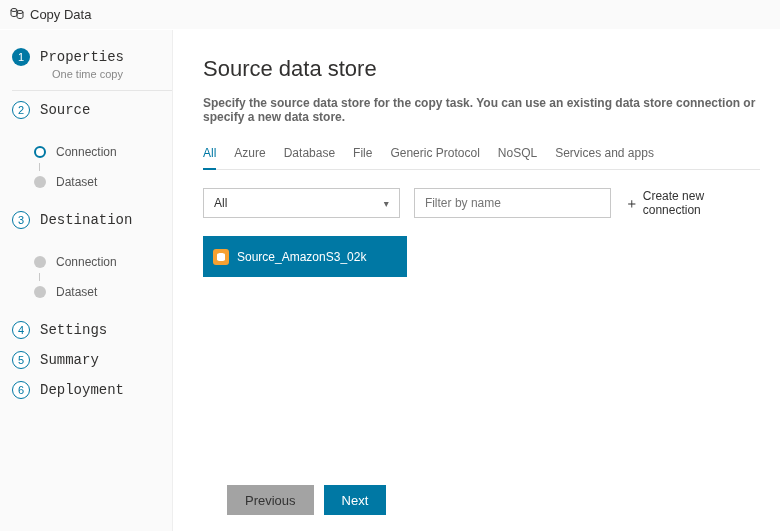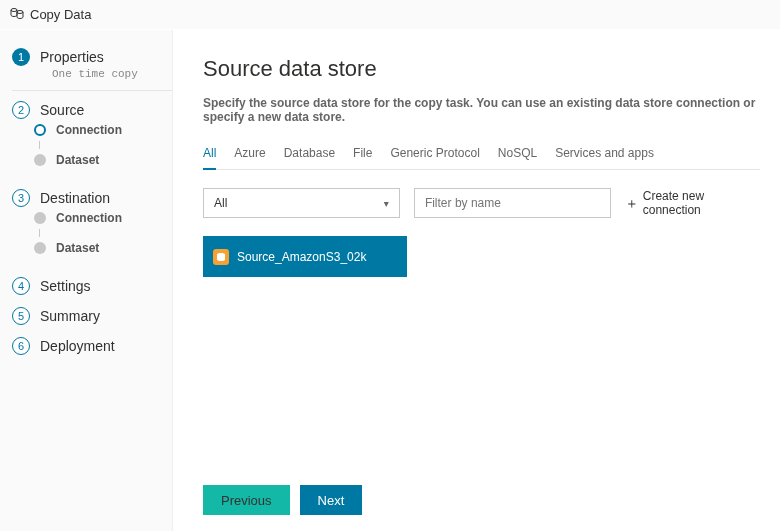"Properties" .step-title { font-family: none -> Liberation Mono, monospace }
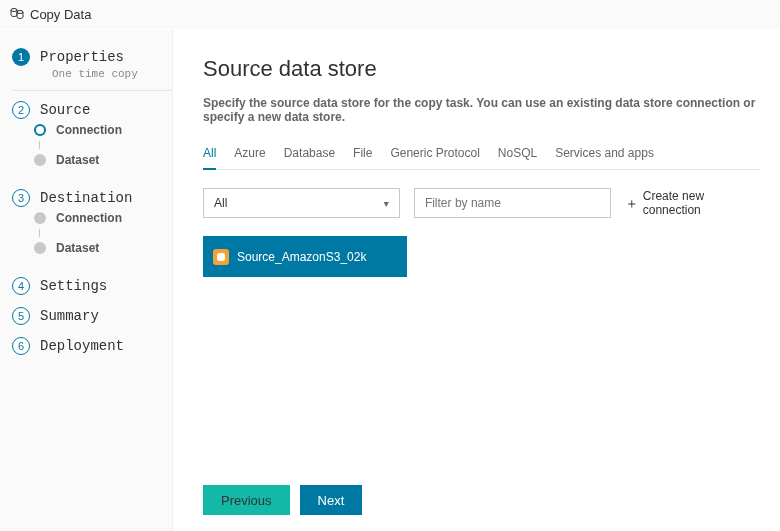"One time copy" .step-sub { font-family: Liberation Mono, monospace -> none }
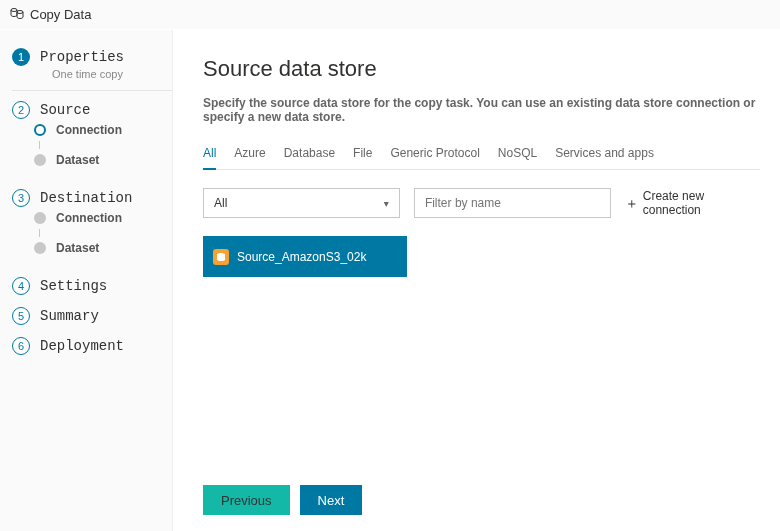"Connection" .sub-items { font-weight: bold -> none; margin: 0 0 6px 18px -> 22px 0 6px 18px }
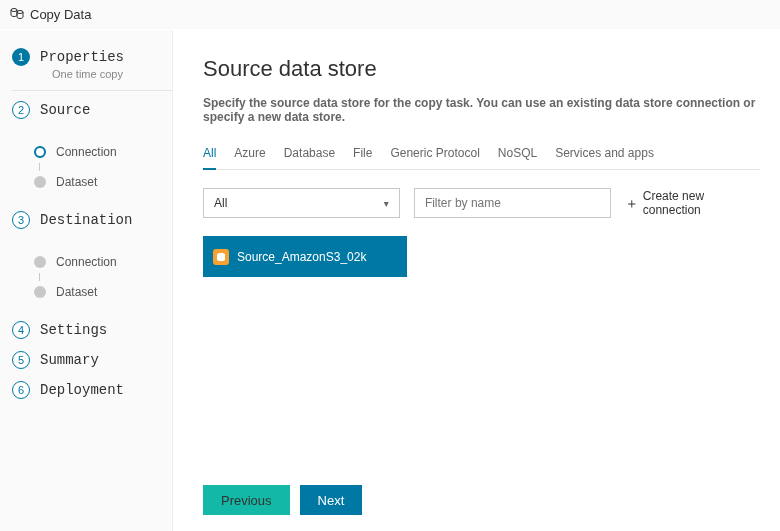"Previous" .btn.sec { background: #14b8a6 -> #a3a3a3; margin-left: none -> 24px }
